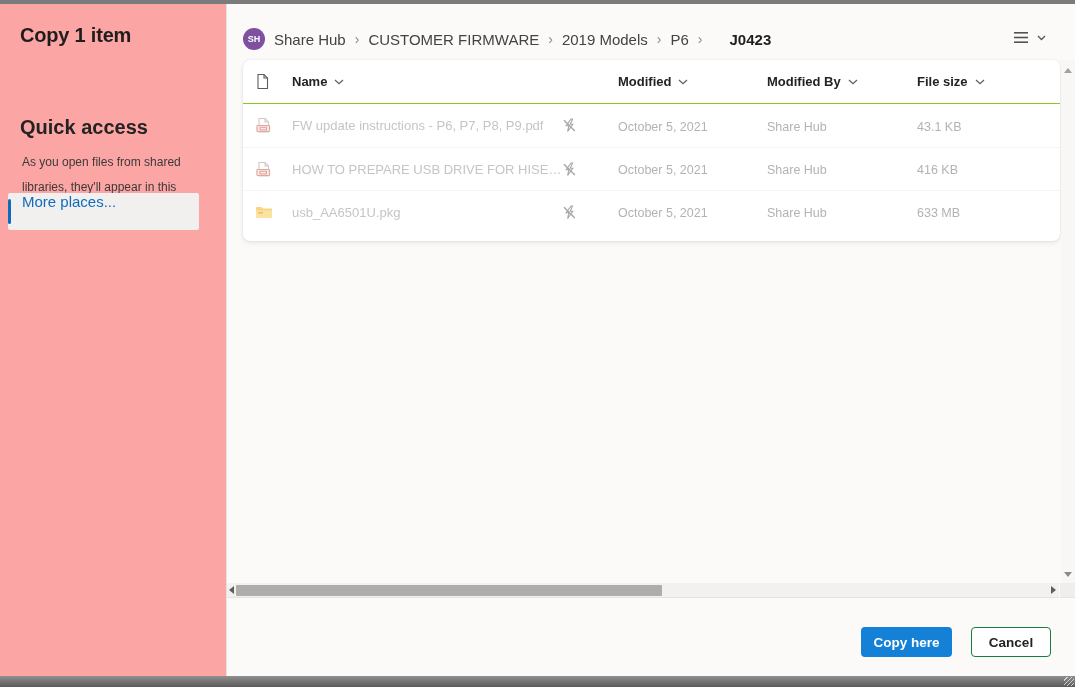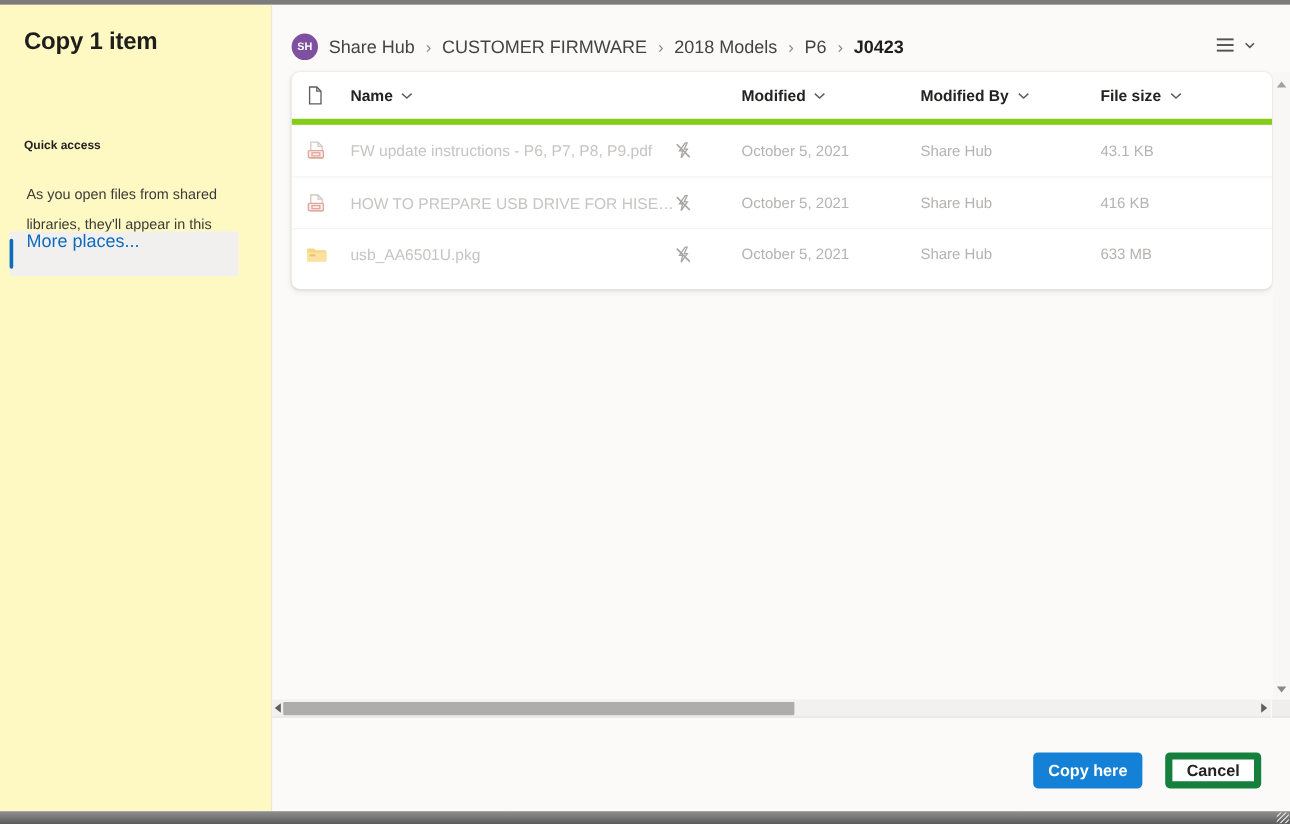"Copy 1 item" .sidebar { background: #fef9c3 -> #fca5a5 }
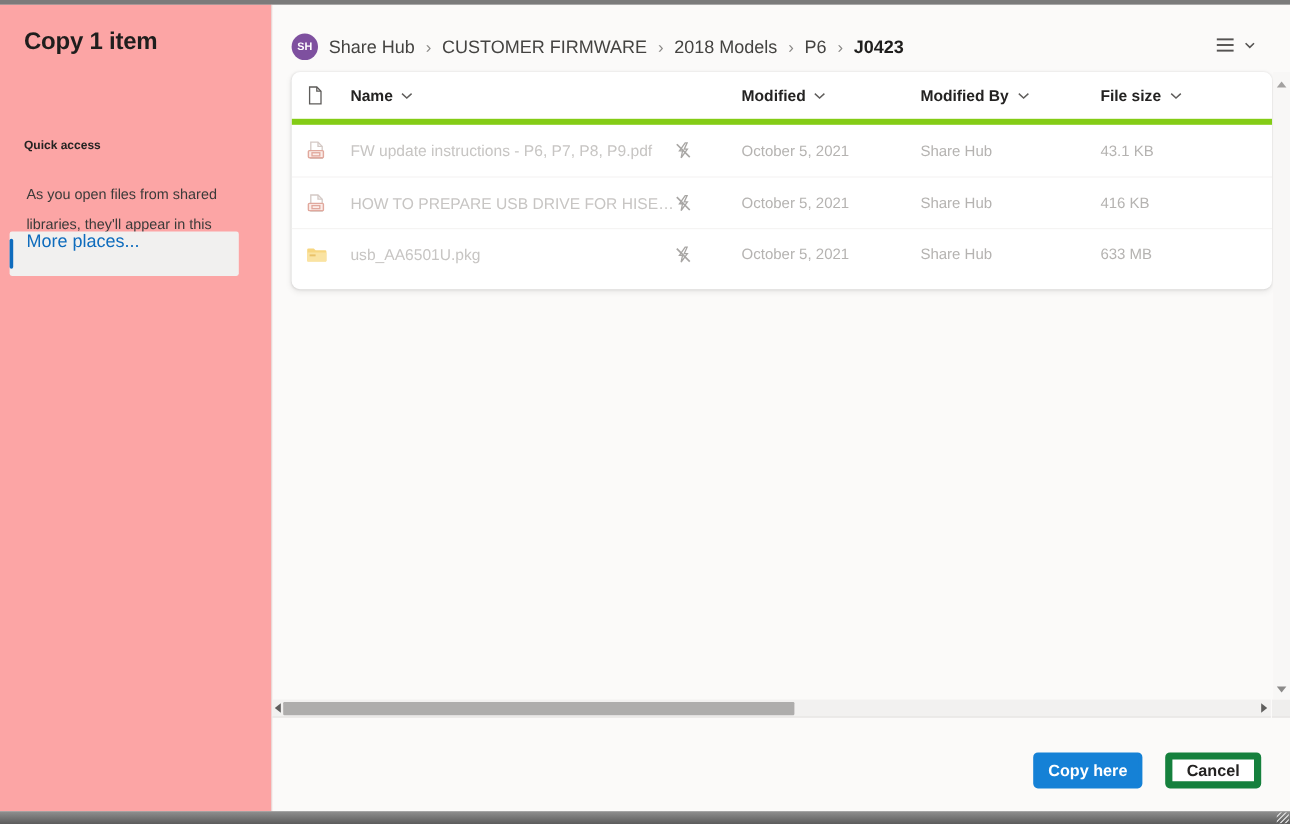"2018 Models" span.crumb { text: 2018 -> 2019 }
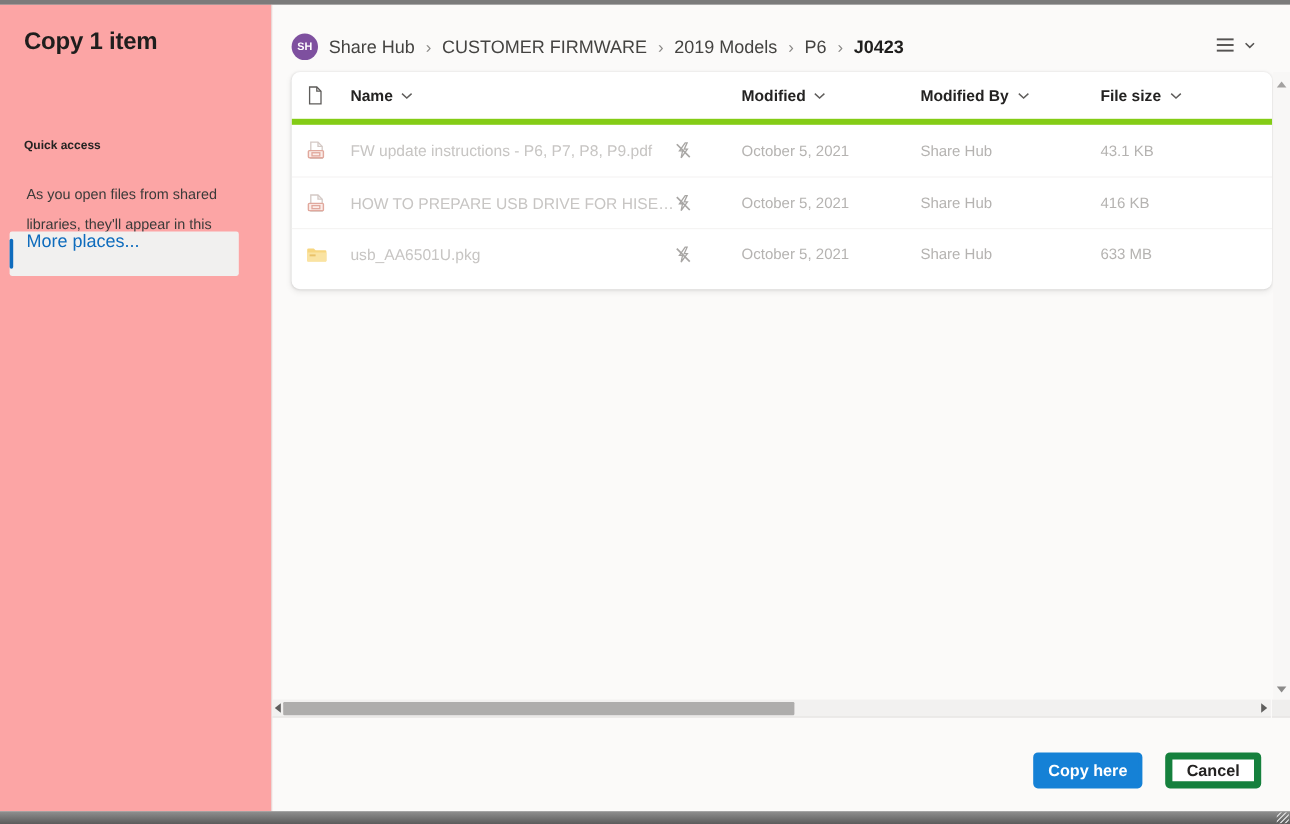"J0423" .crumb.current { margin-left: none -> 18px }
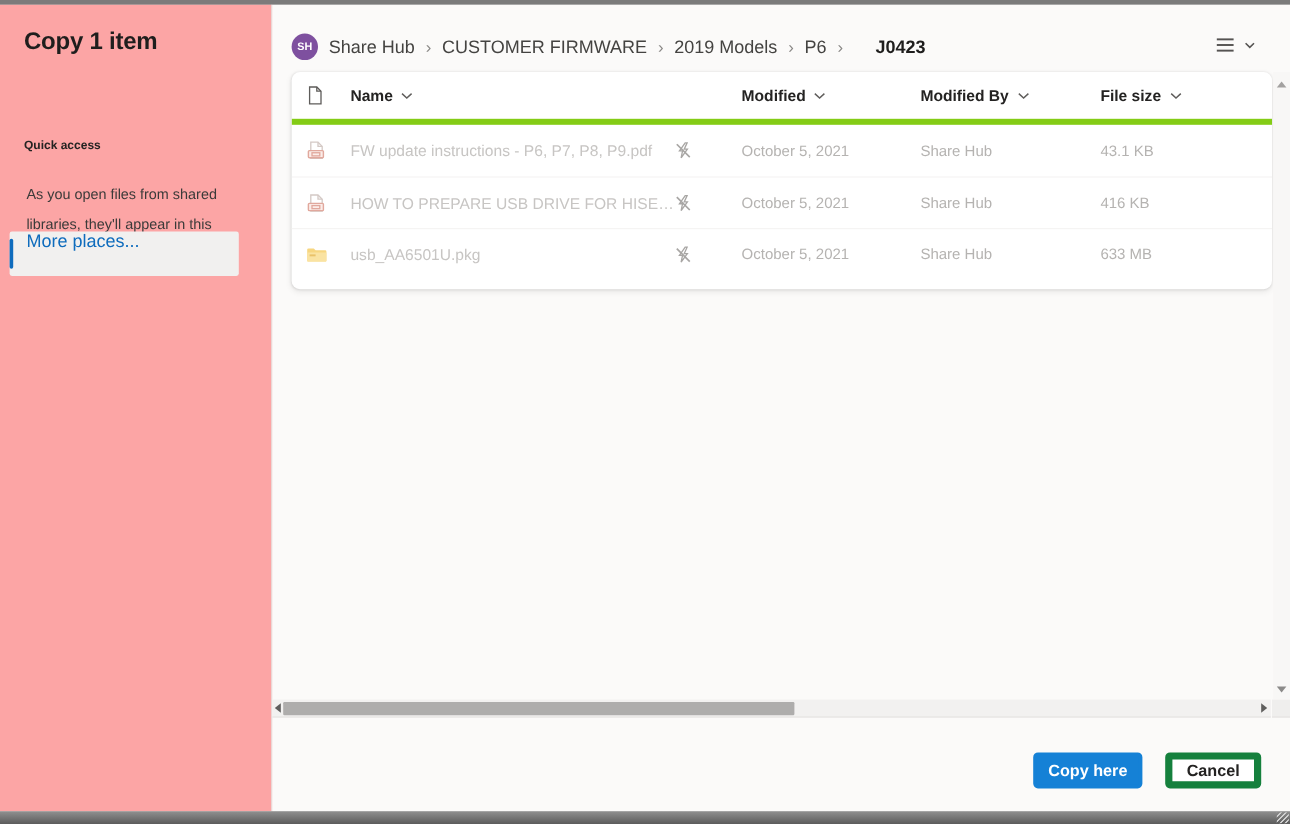"Name" .thead { border-bottom: 5px solid #84cc16 -> 1px solid #84cc16 }
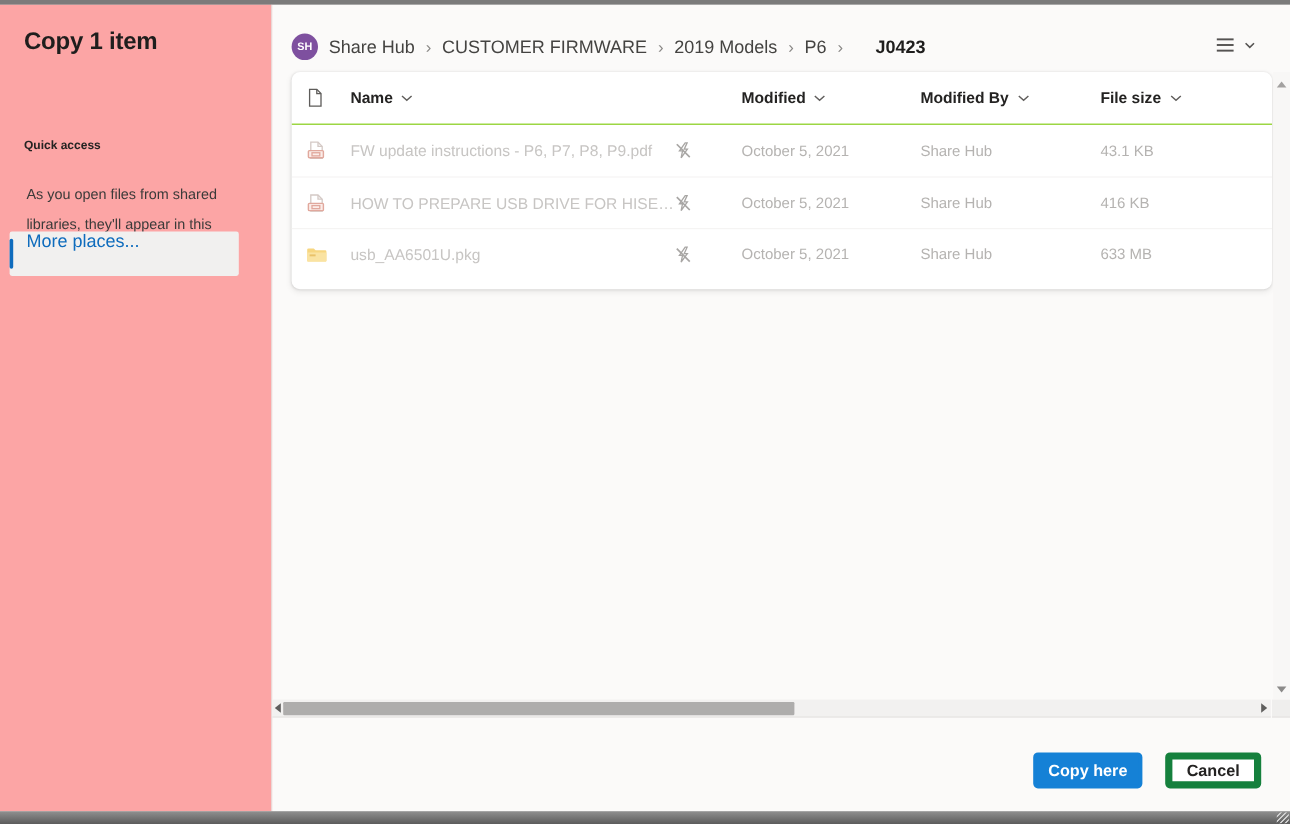"Quick access" .qa-title { font-size: 10px -> 20px }
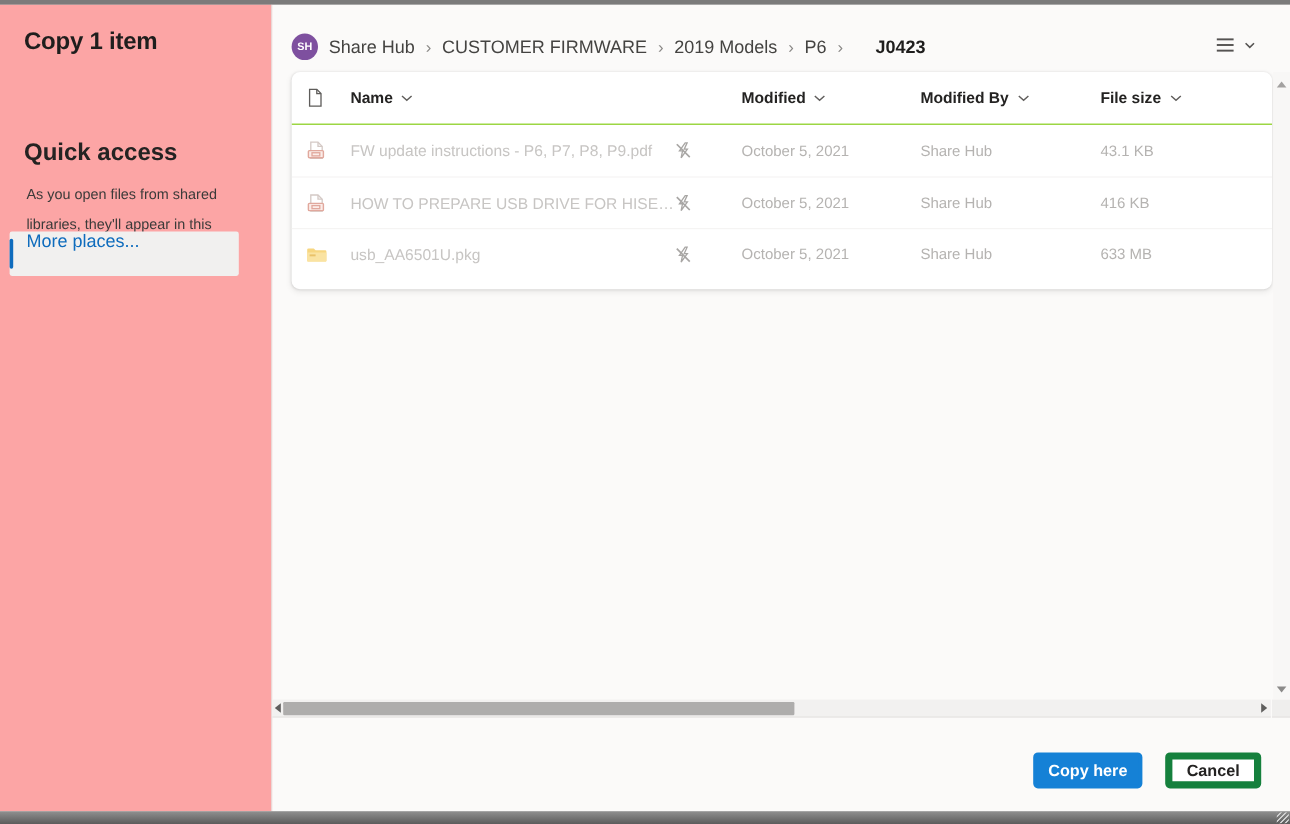"Cancel" .btn-cancel { border: 6px solid #15803d -> 1px solid #15803d }
